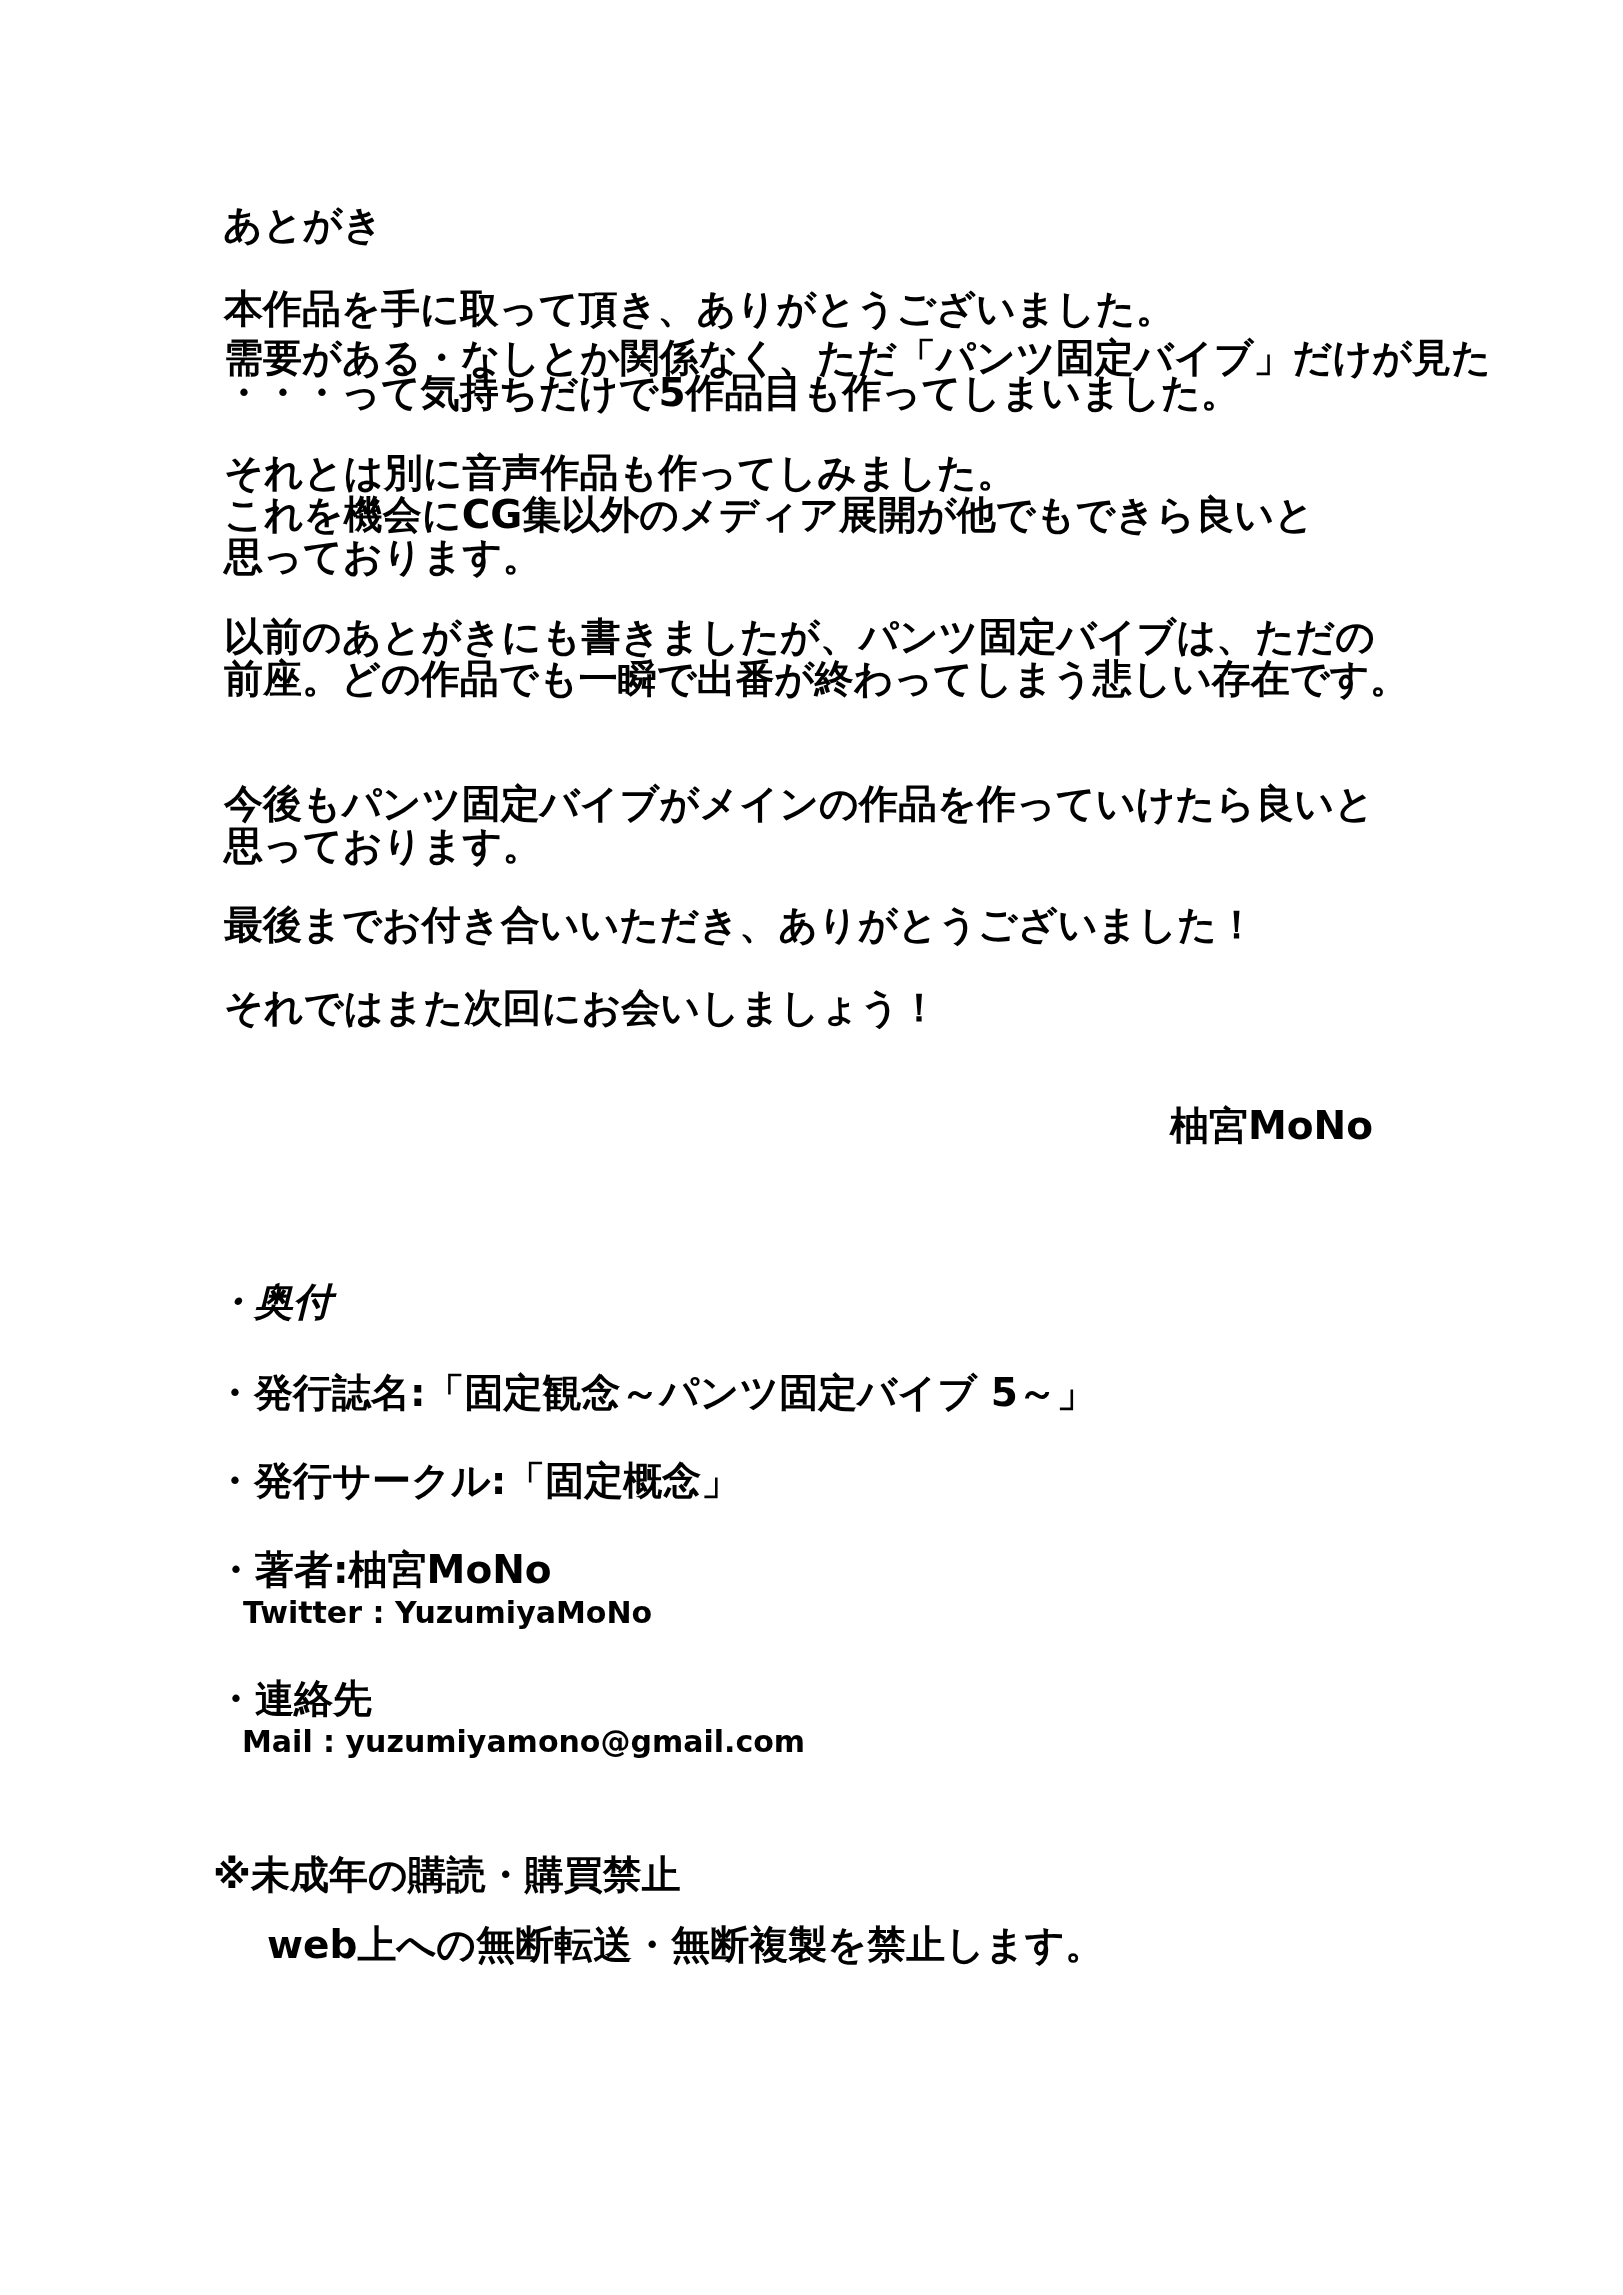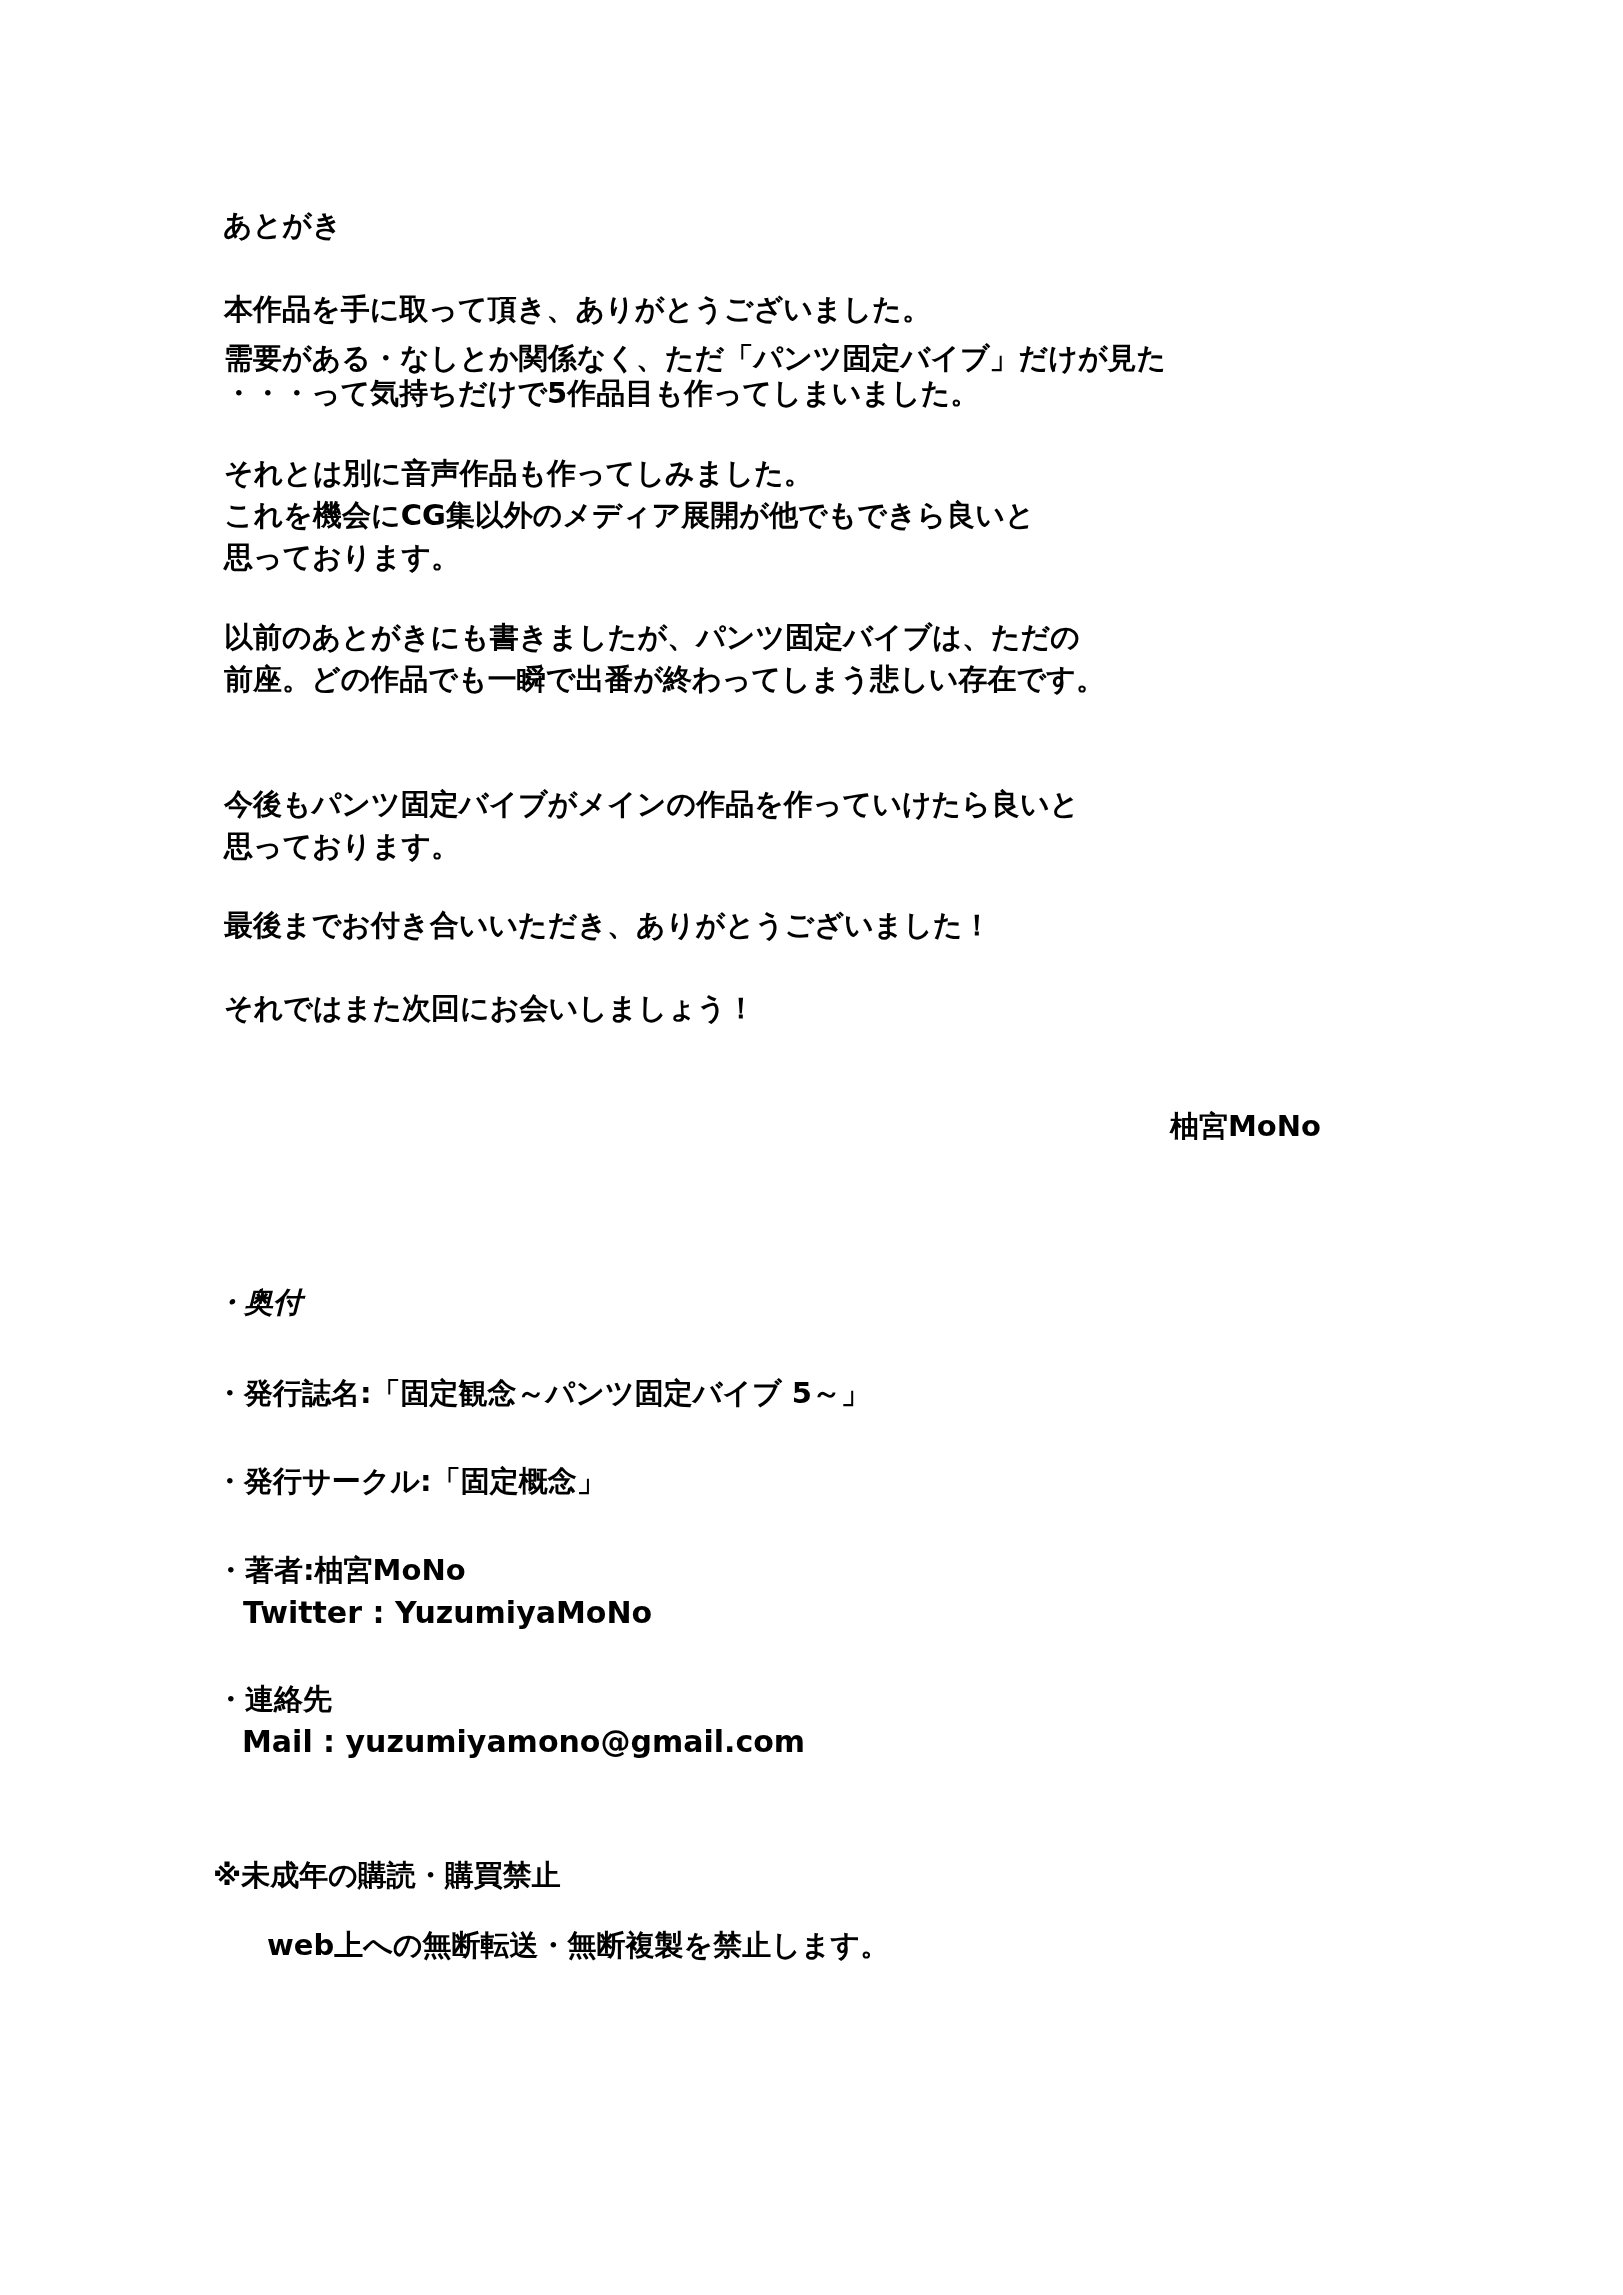"あとがき" .line { font-size: 29px -> 39px }
